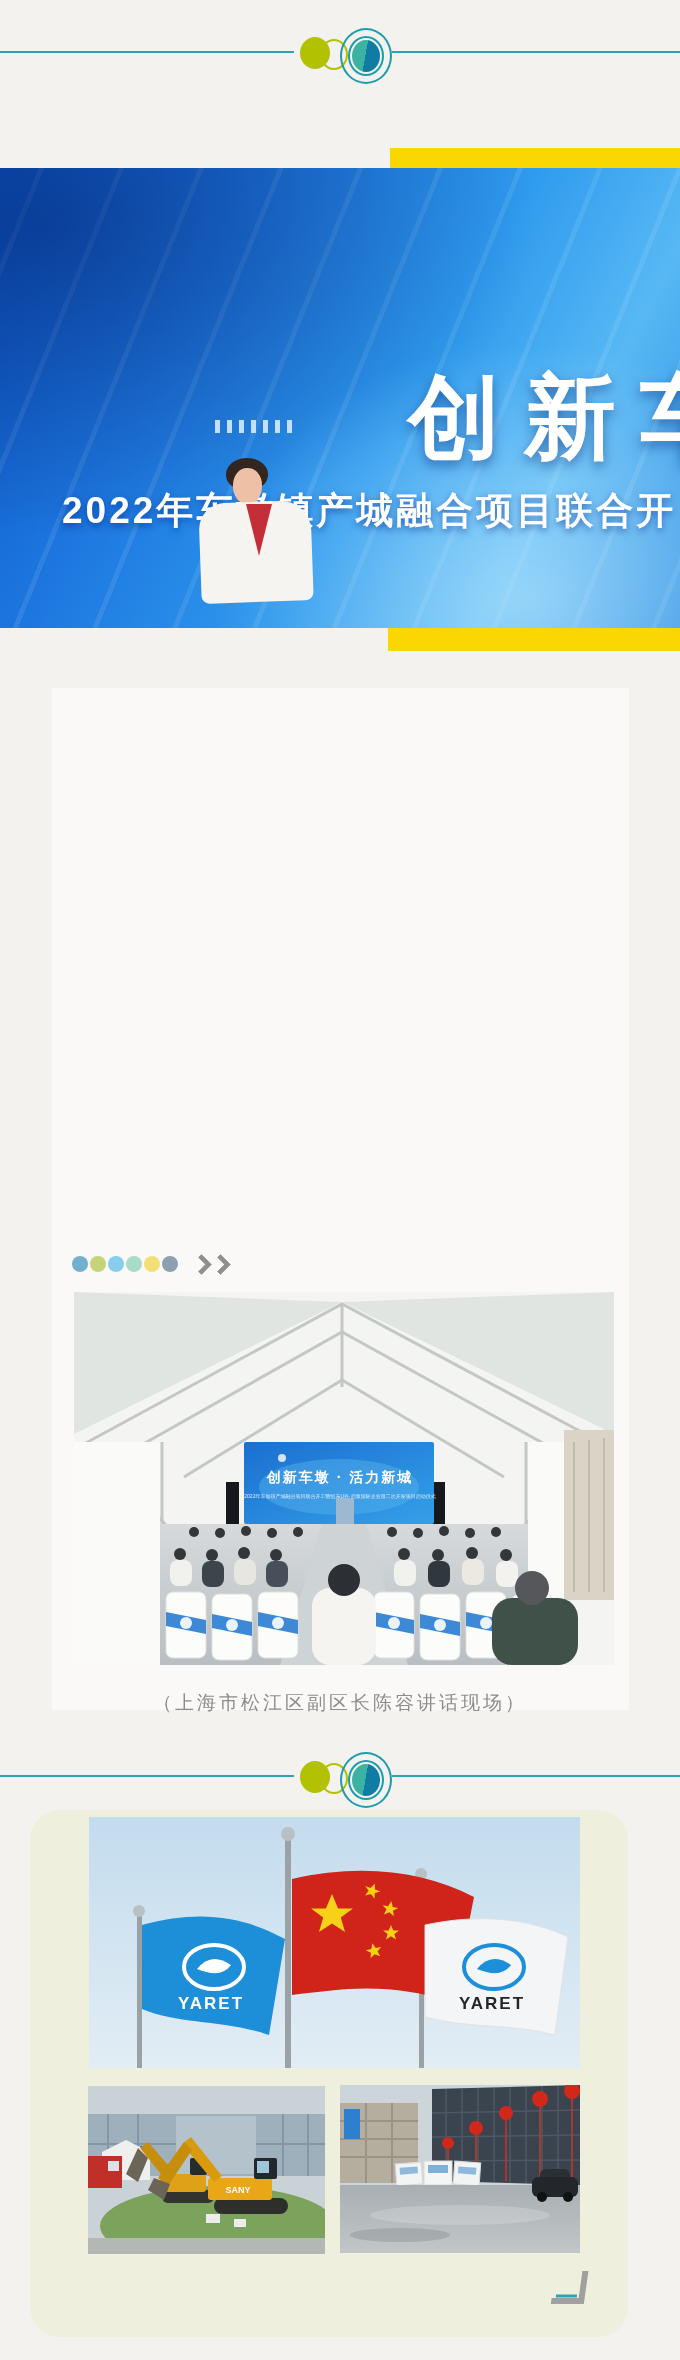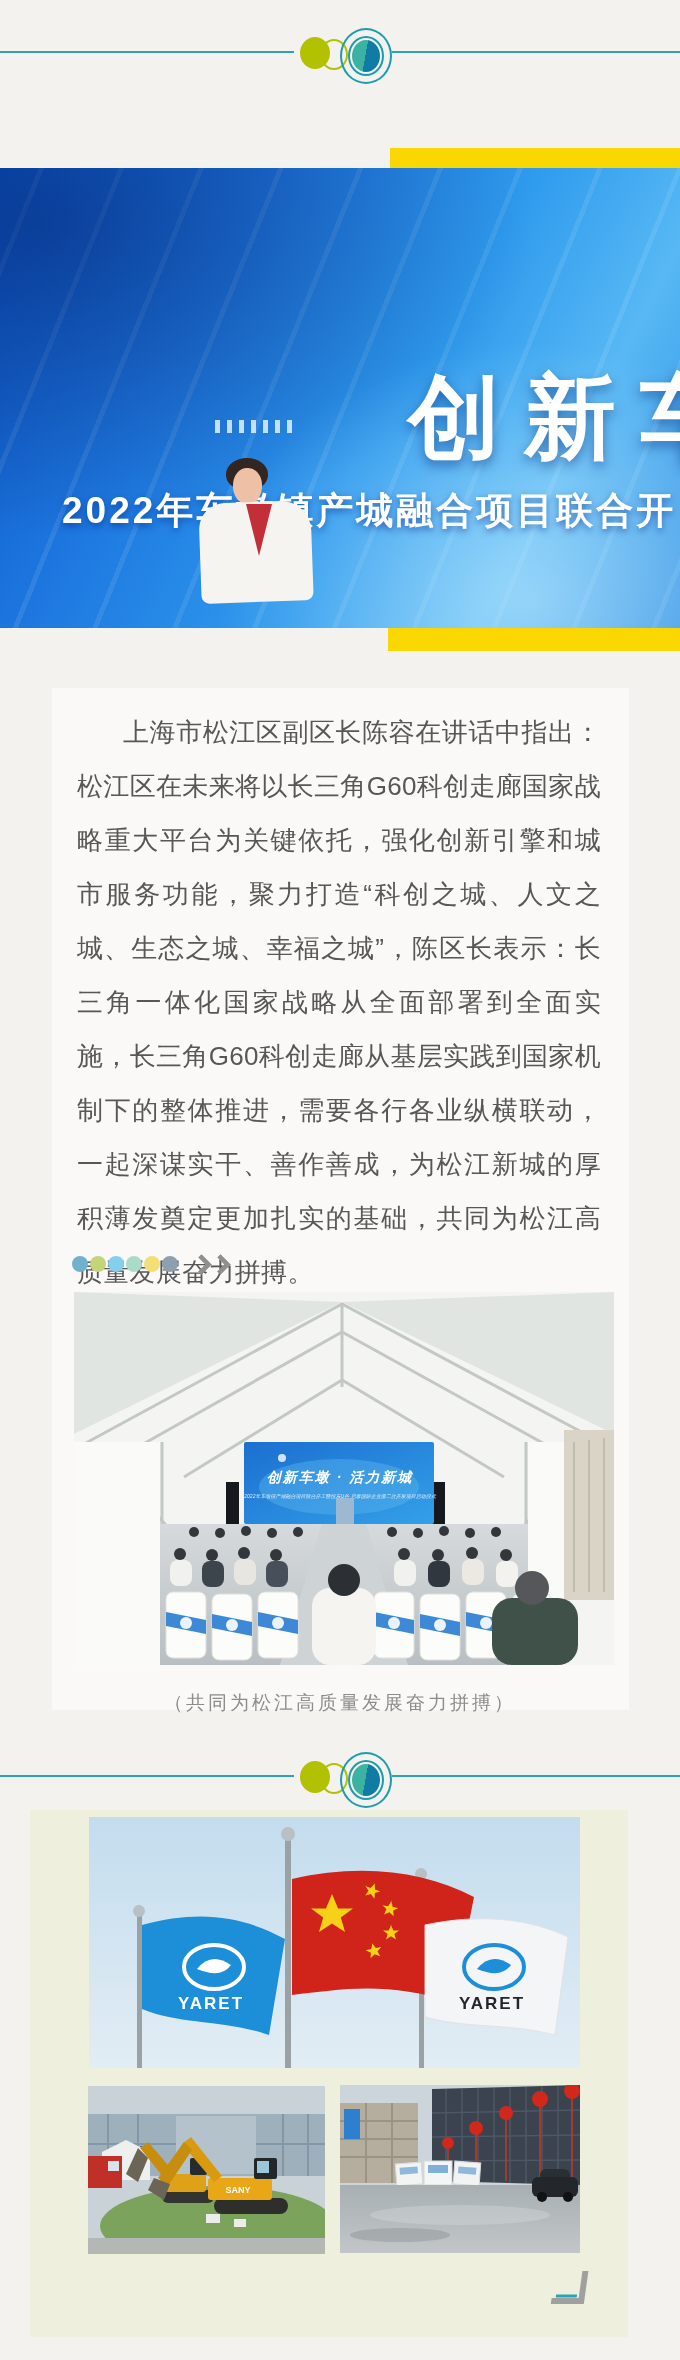"上海市松江区副区长陈容在讲话中指出：松江区在未来将以长三角G60科创走廊国家战略" p.article-text { html: <p>上海市松江区副区长陈容在讲话中指出：松江区在未来将以长三角G60科创走廊国家战略重大平台为关键依托，强化创新引擎和城市服务功能，聚力打造“科创之城、人文之城、生态之城、幸福之城”，陈区长表示：长三角一体化国家战略从全面部署到全面实施，长三角G60科创走廊从基层实践到国家机制下的整体推进，需要各行各业纵横联动，一起深谋实干、善作善成，为松江新城的厚积薄发奠定更加扎实的基础，共同为松江高质量发展奋力拼搏。</p> -> none }
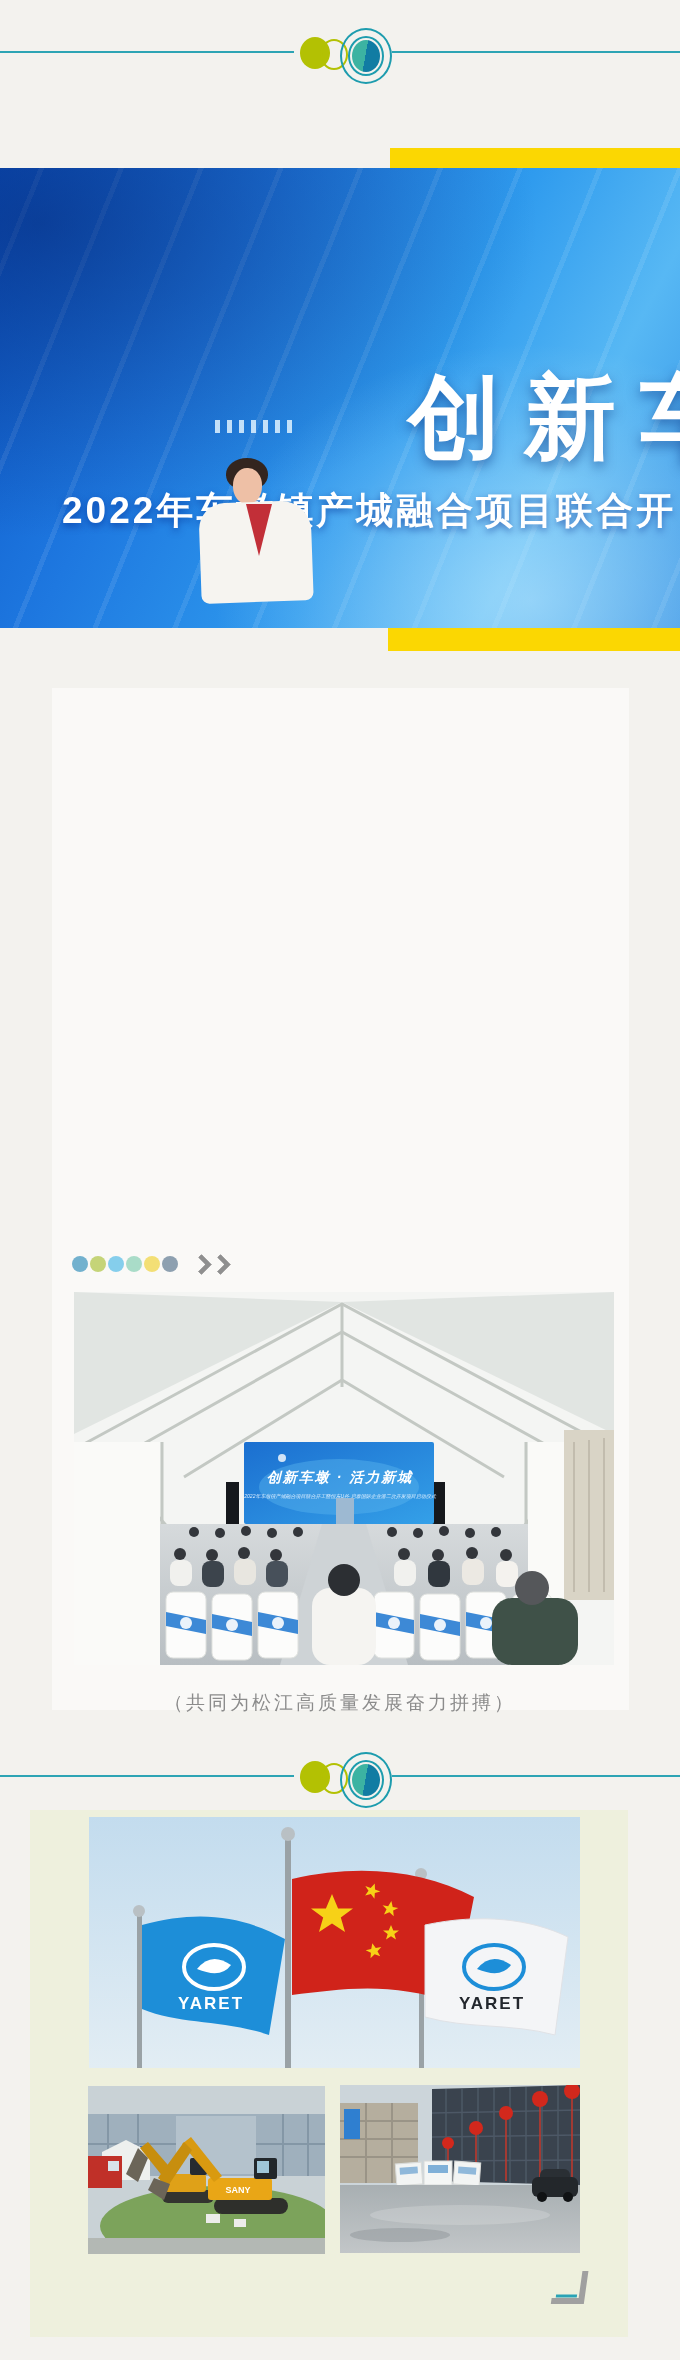"创新车墩 · 活力新城" .venue-photo { font-style: italic -> none }
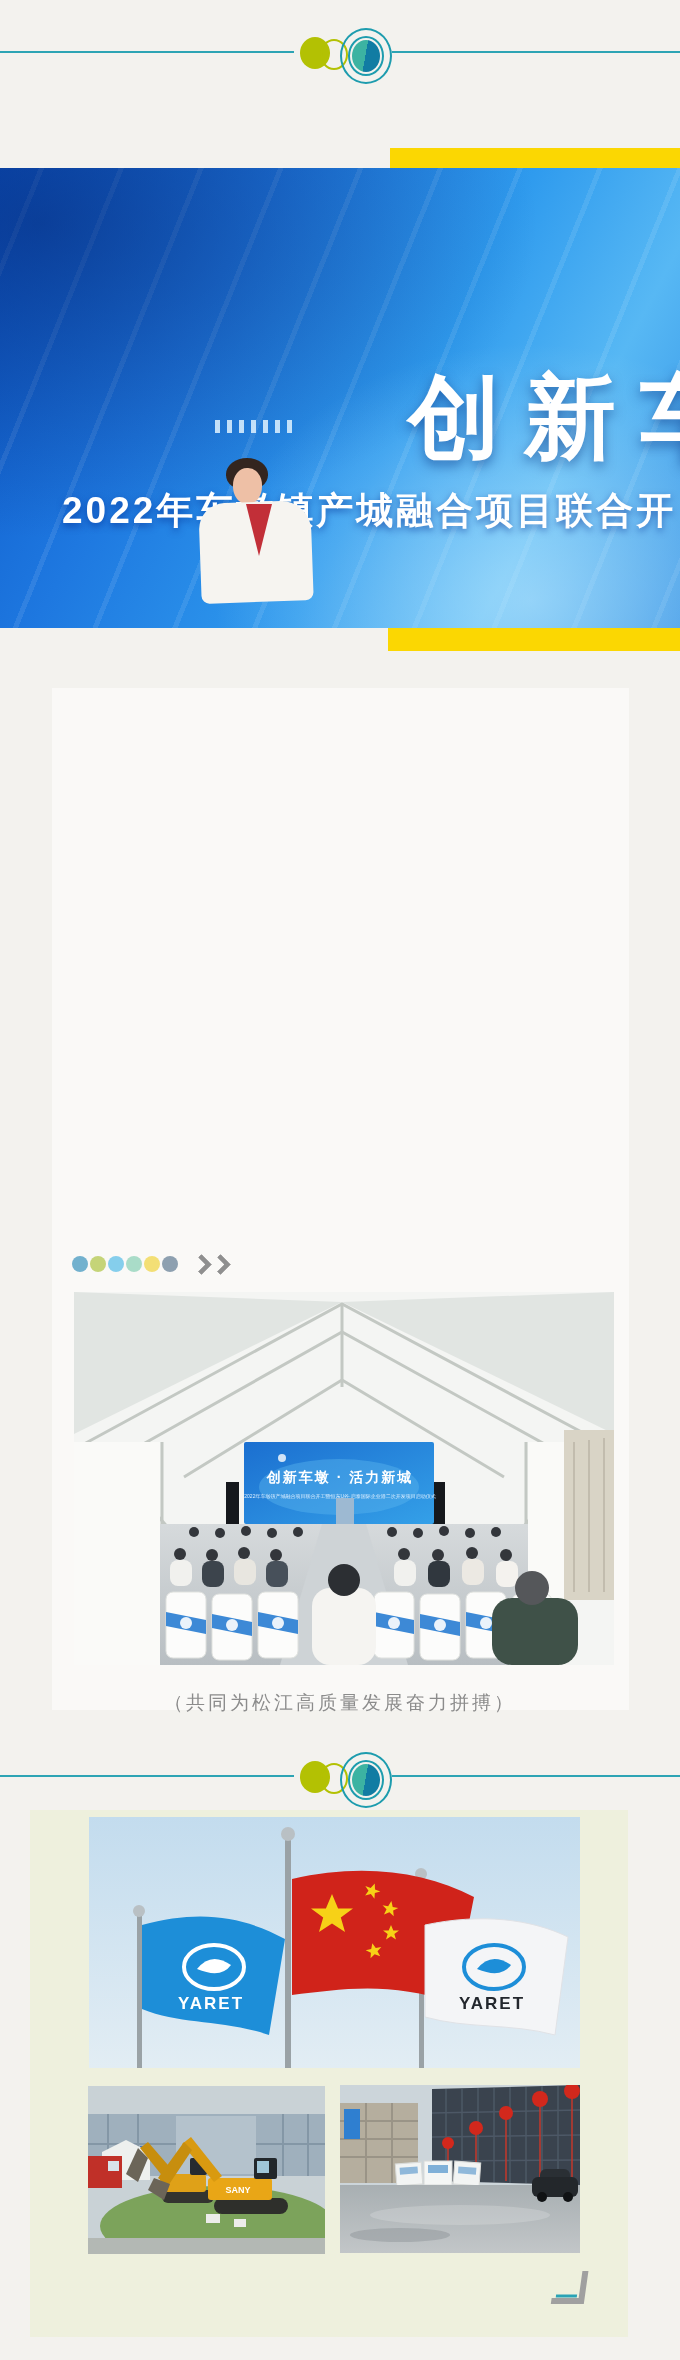"（共同为松江高质量发展奋力拼搏）" div.caption { text: 共同为松江高质量发展奋力拼搏 -> 上海市松江区副区长陈容讲话现场 }
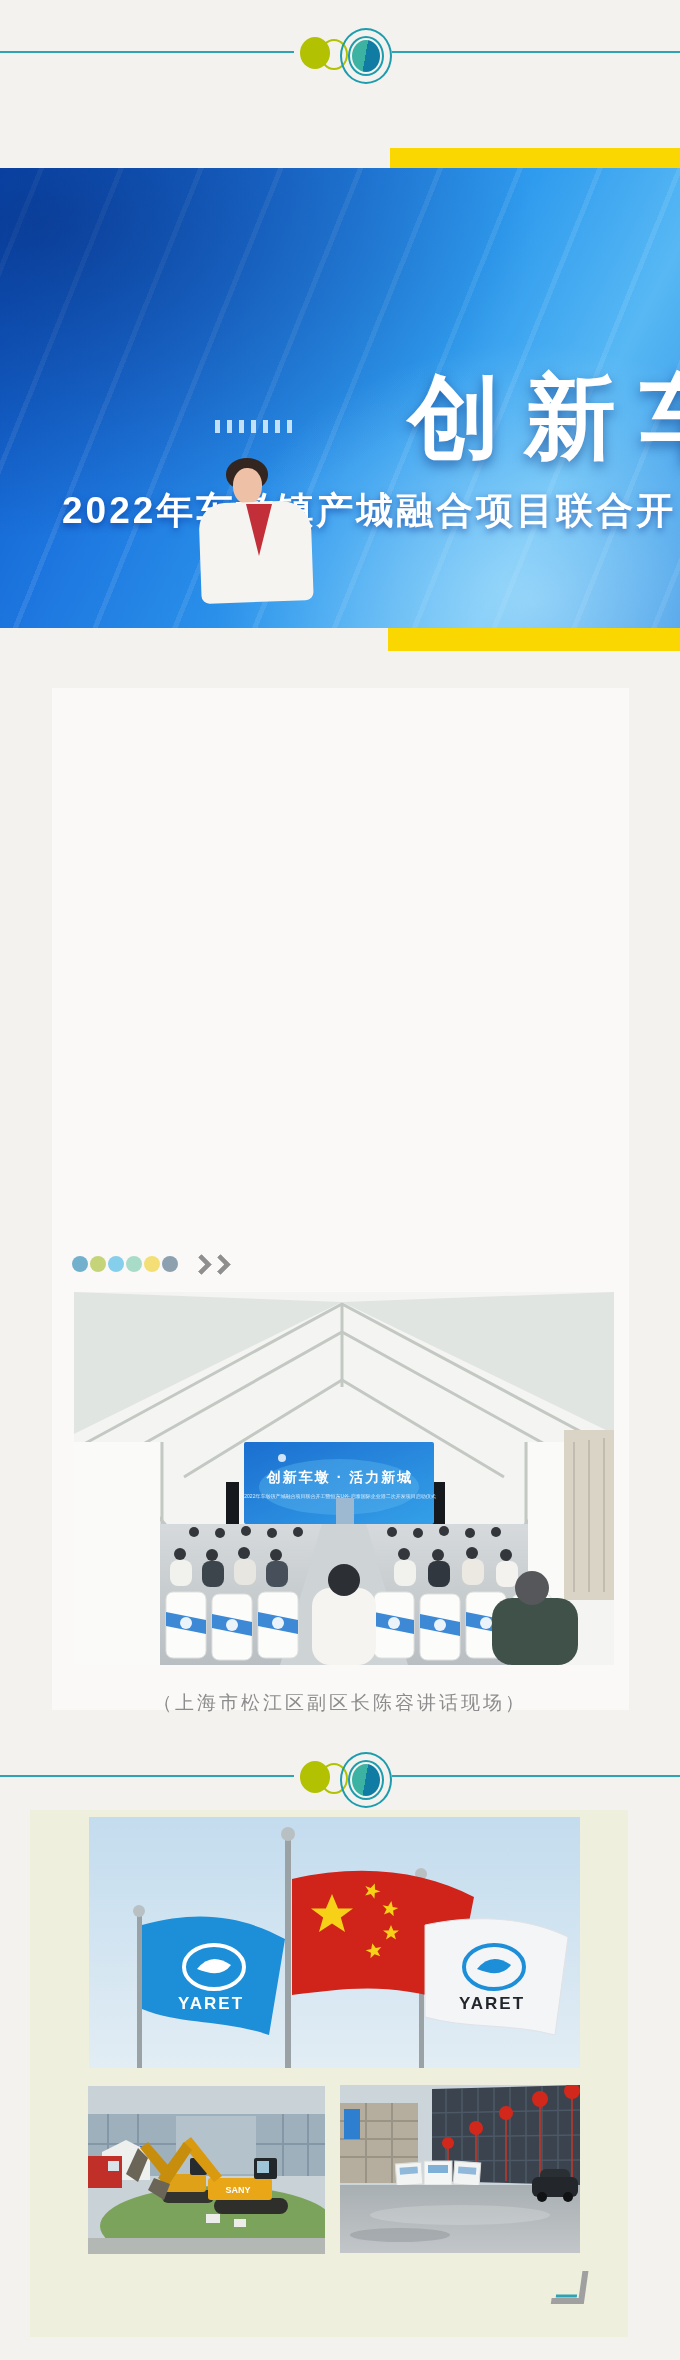"YARET" .green-panel { border-radius: none -> 30px }
